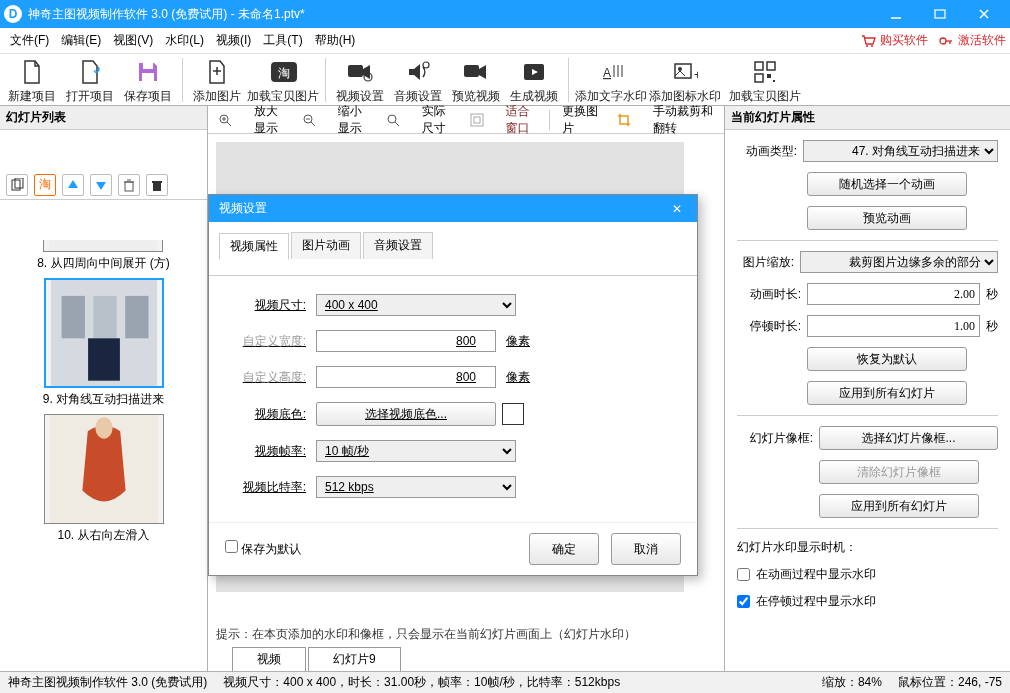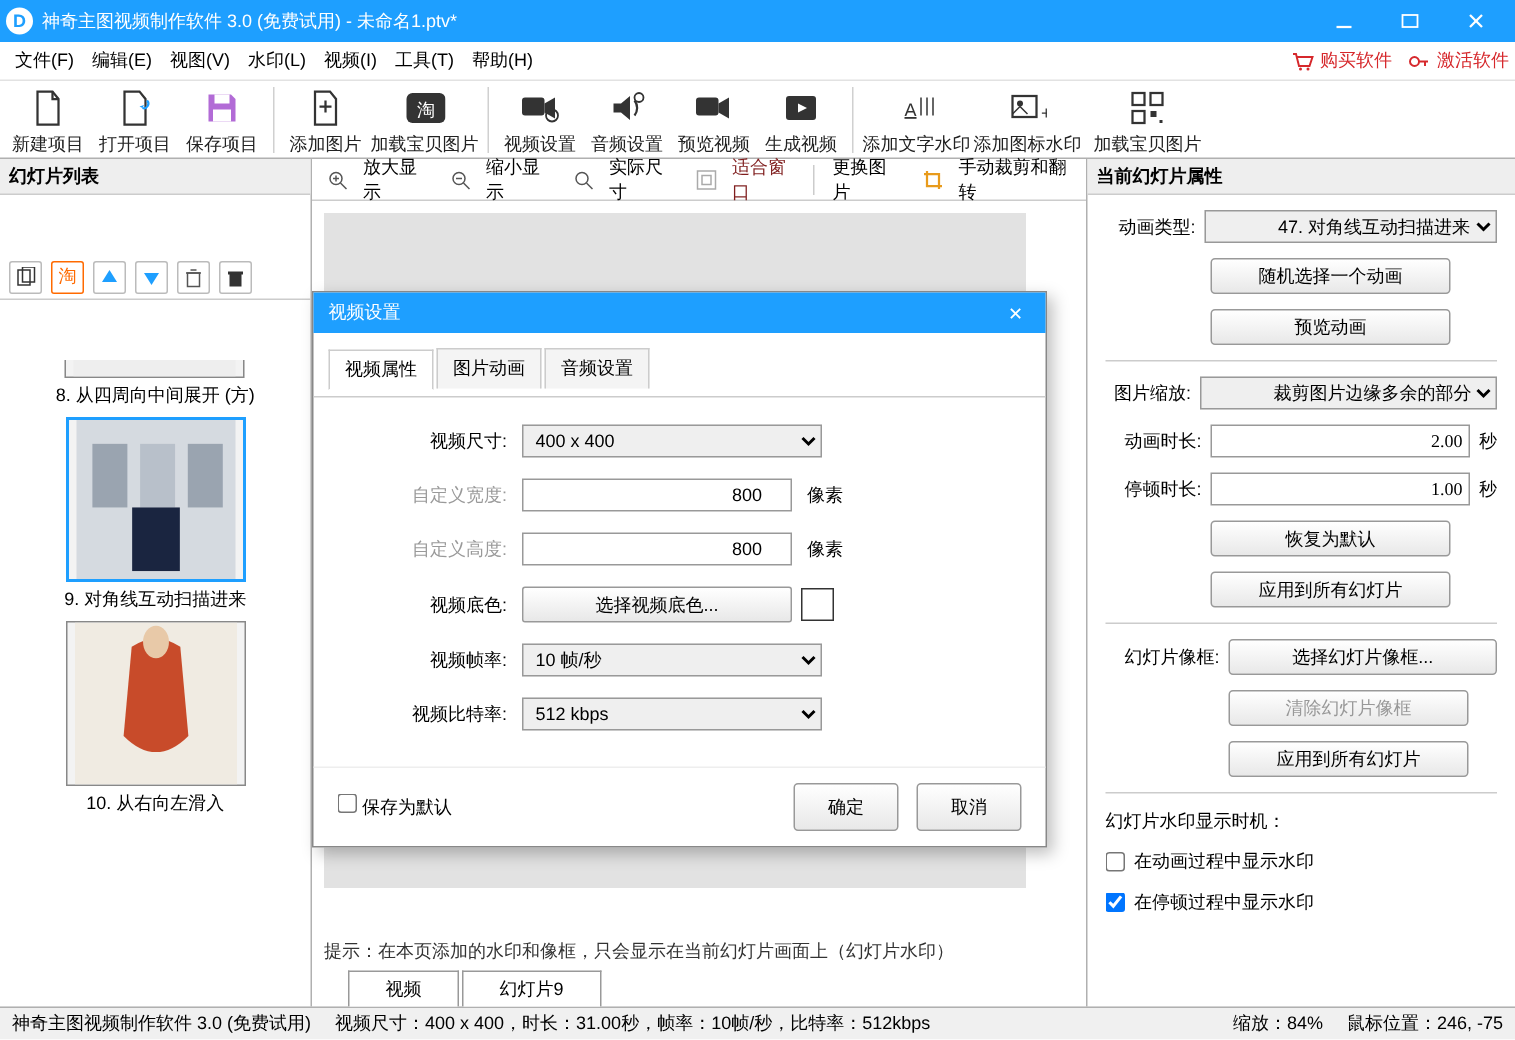"放大显示" .vt-btn { gap: 10px -> 22px }
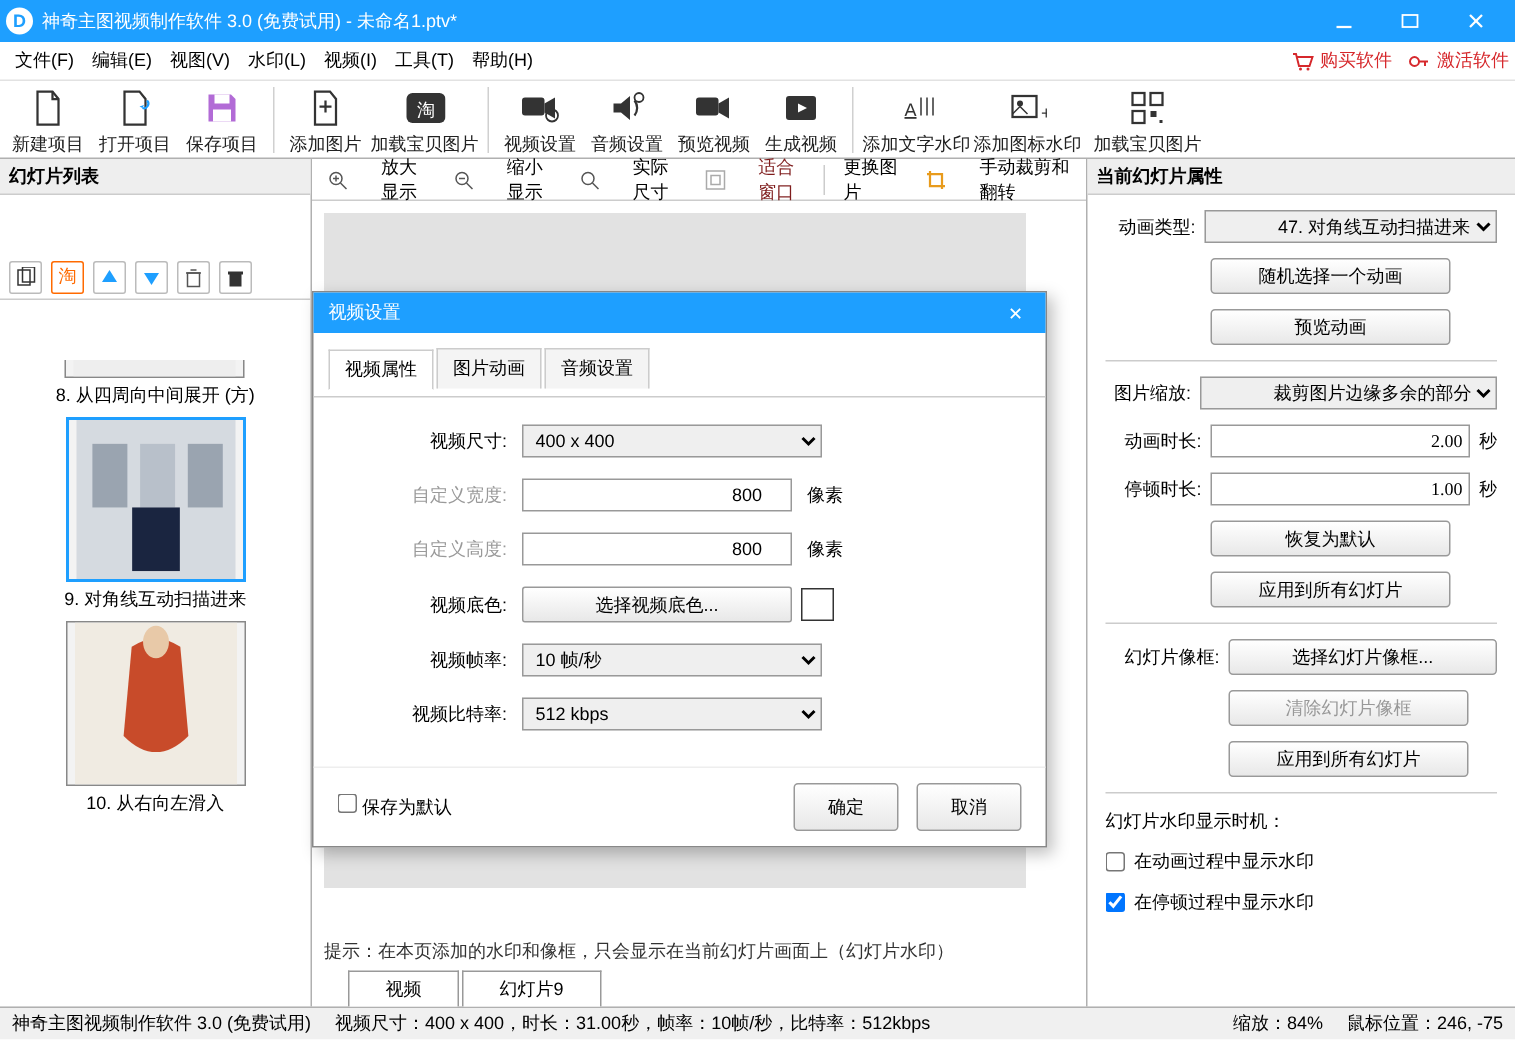"视频属性" .dlg-tabs { padding: 10px 10px 5px -> 10px 10px 16px }
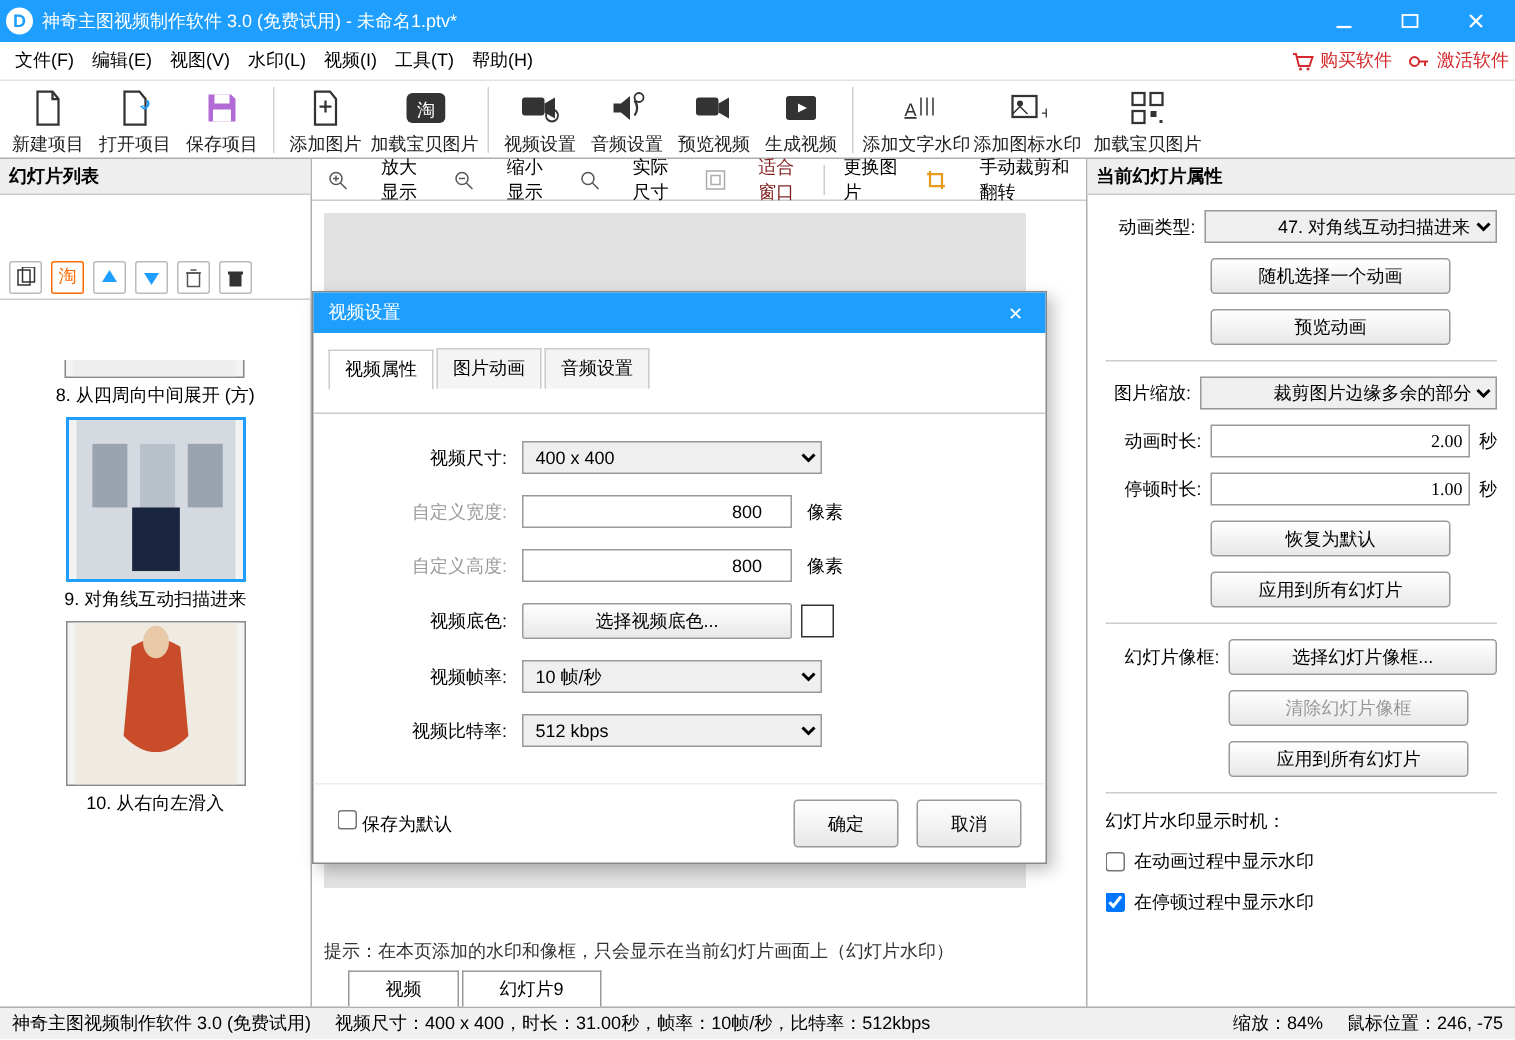"视频尺寸:" .dlg-body { padding: 18px 44px 10px -> 18px 12px 10px; text-decoration: none -> underline }
